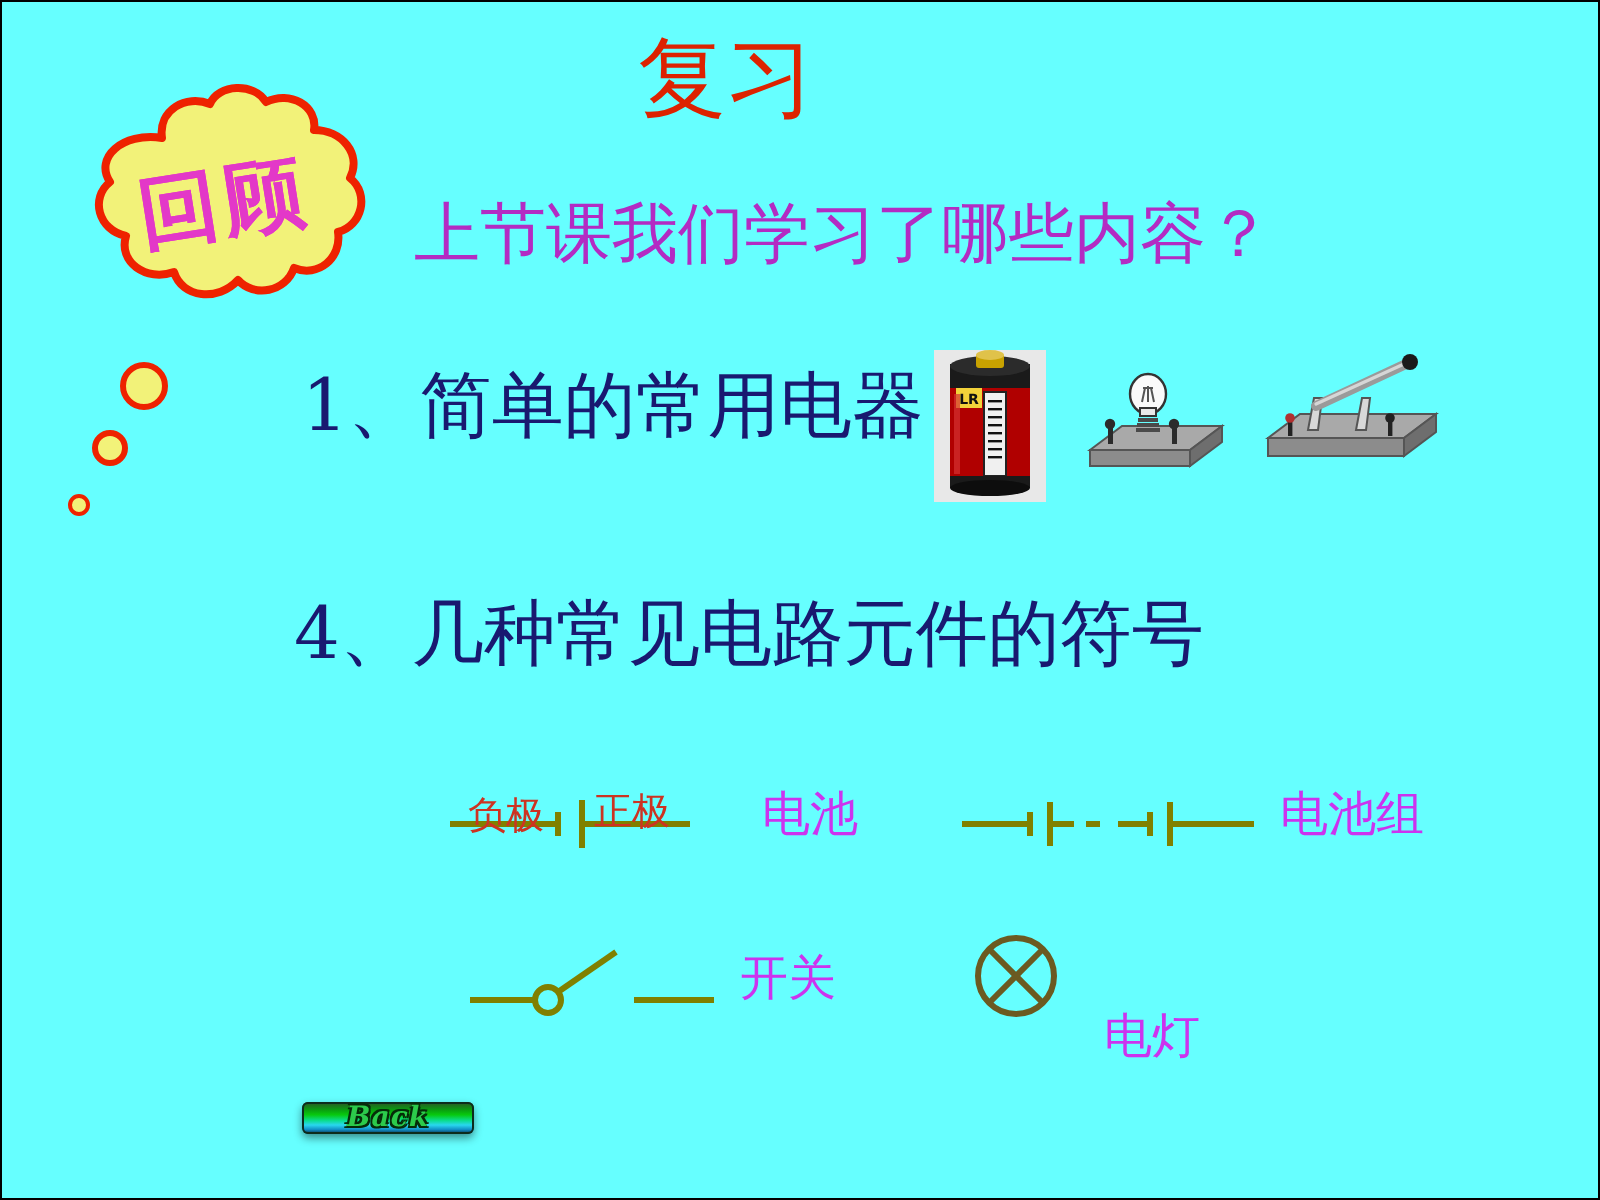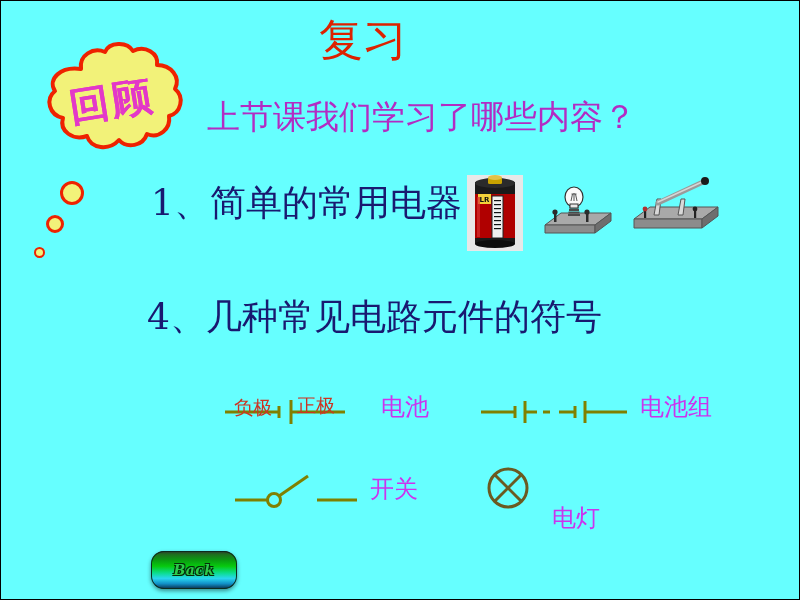"Back" .nav-button { border-radius: 13px -> 3px; height: 38px -> 16px }
